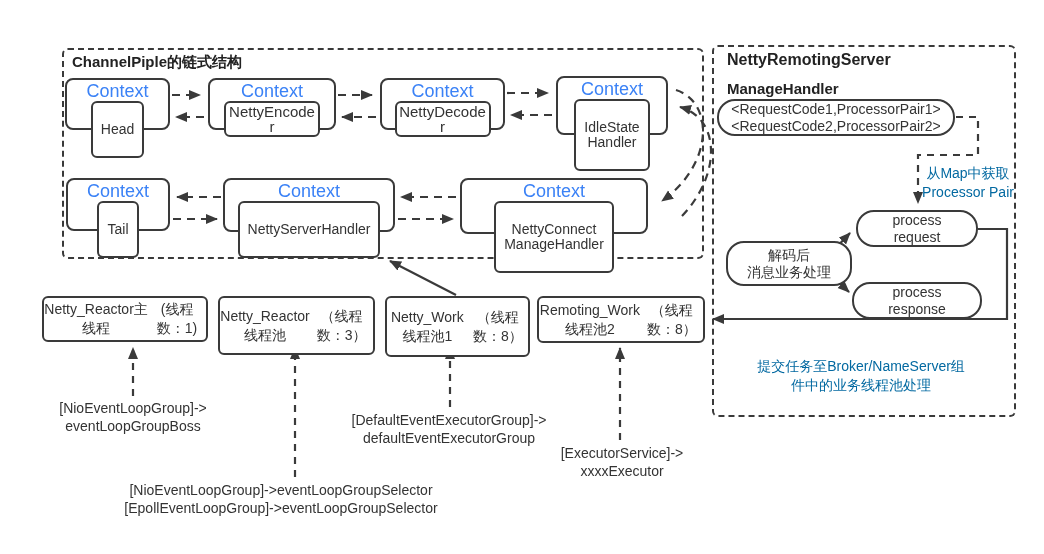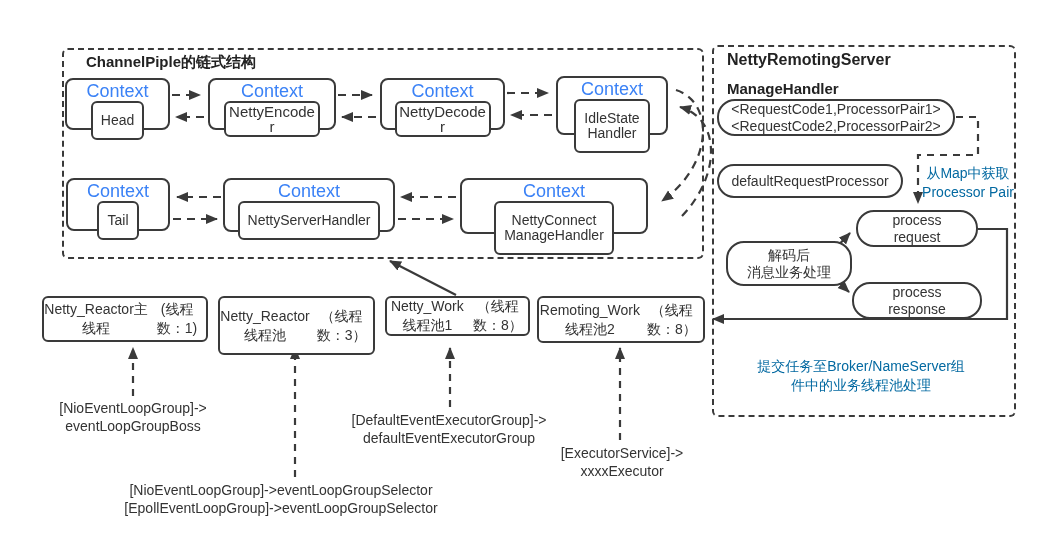"ChannelPiple的链式结构" div.panel-title { margin-left: 14px -> none }
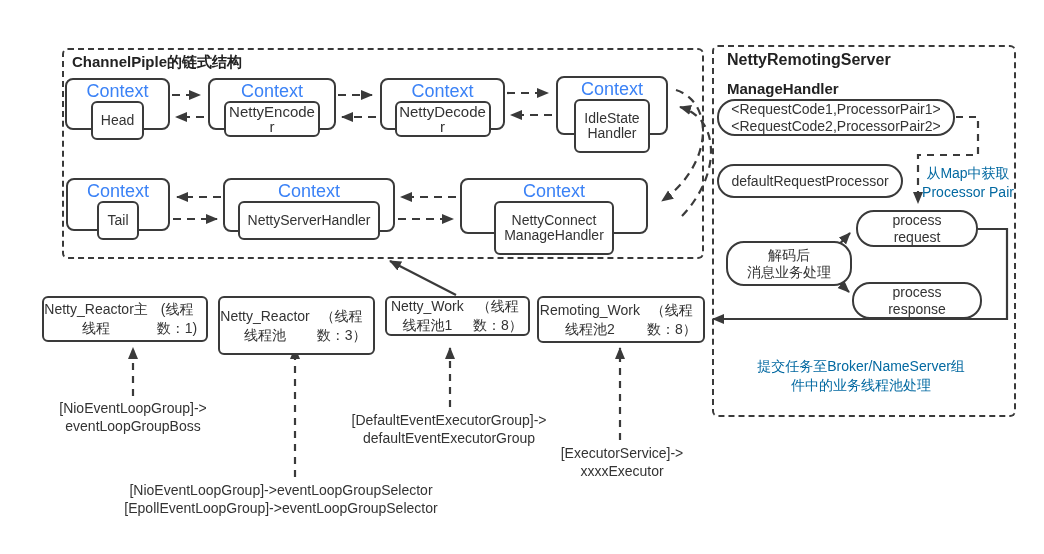"Head" .inner-box { padding: 10px 8px -> 19px 8px }
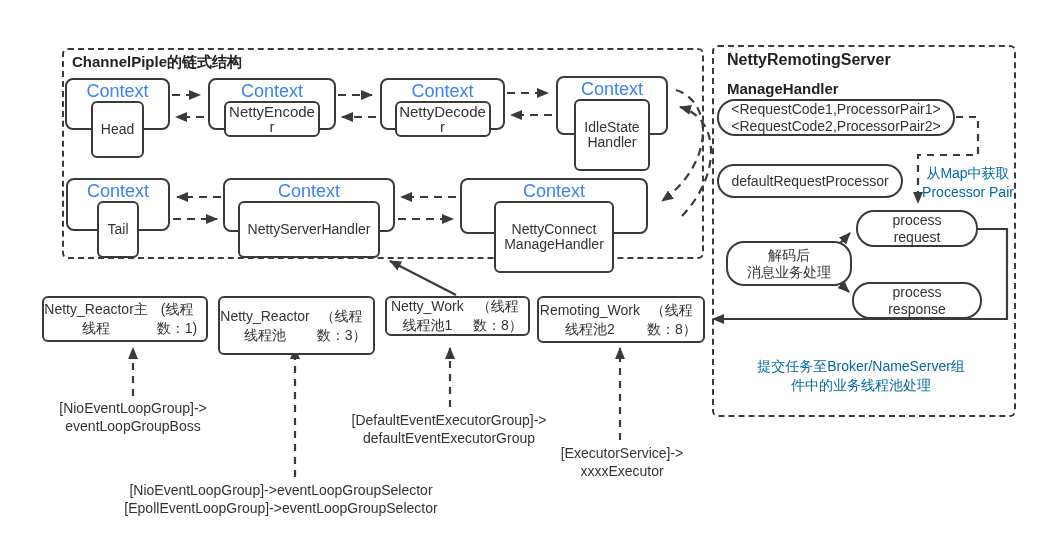"defaultRequestProcessor" div.srv-box { html: <div>defaultRequestProcessor</div> -> none }
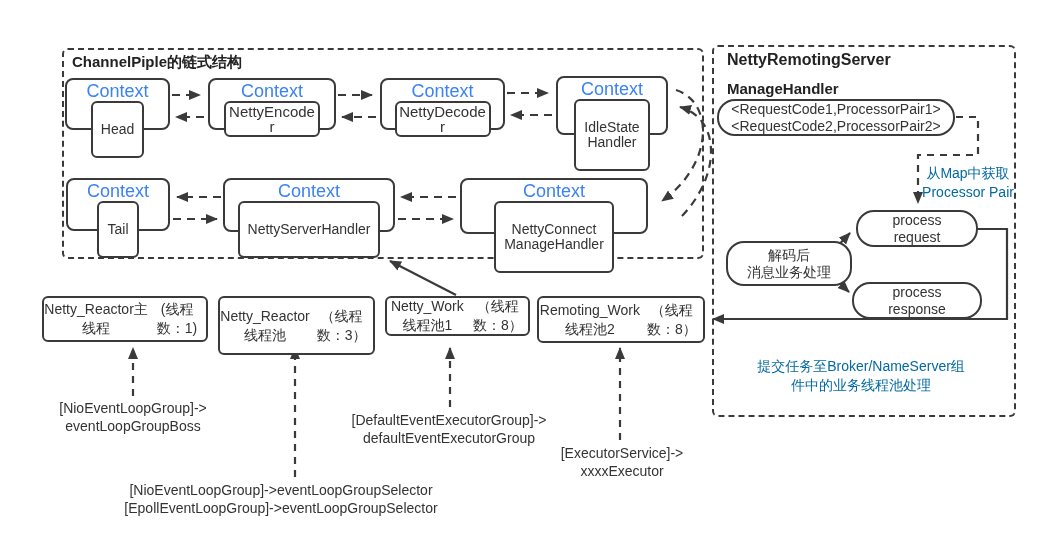"Netty_Work线程池1" div.tp-box { height: 40px -> 61px }
